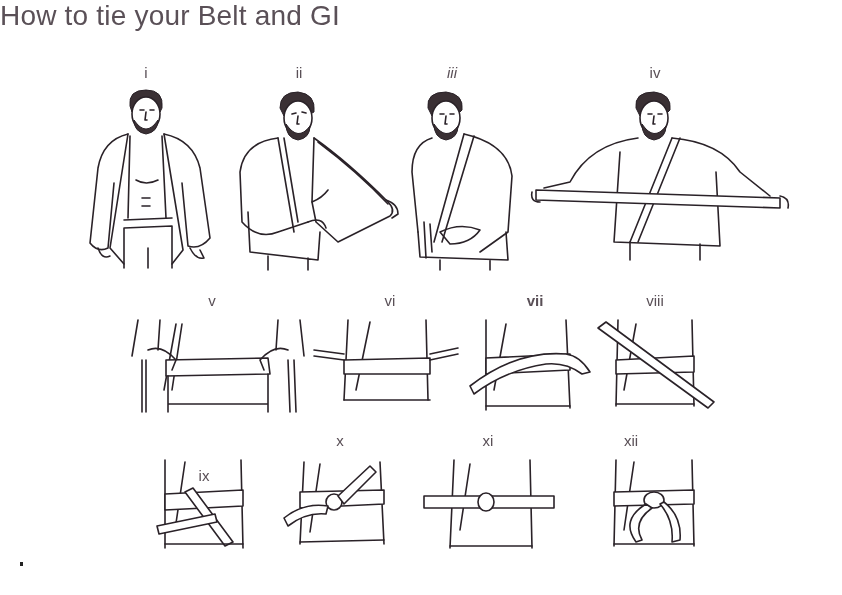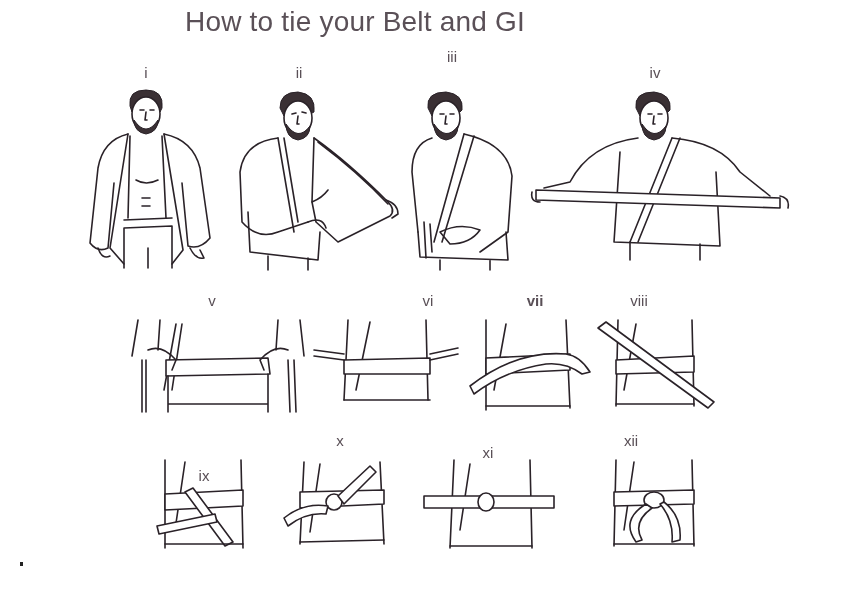"How to tie your Belt" .title { text-align: center -> none; top: 6px -> 0 }
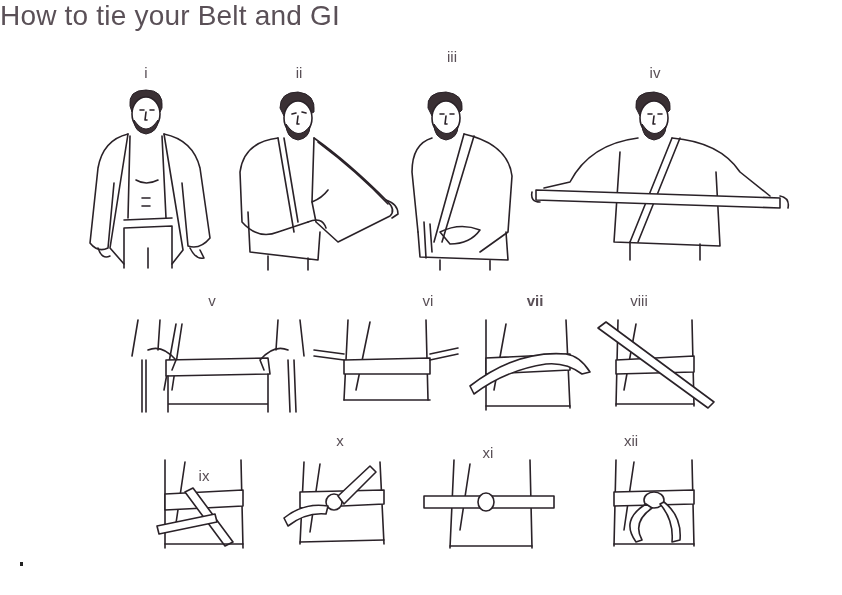"iii" div.label { font-style: none -> italic; top: 48px -> 64px }
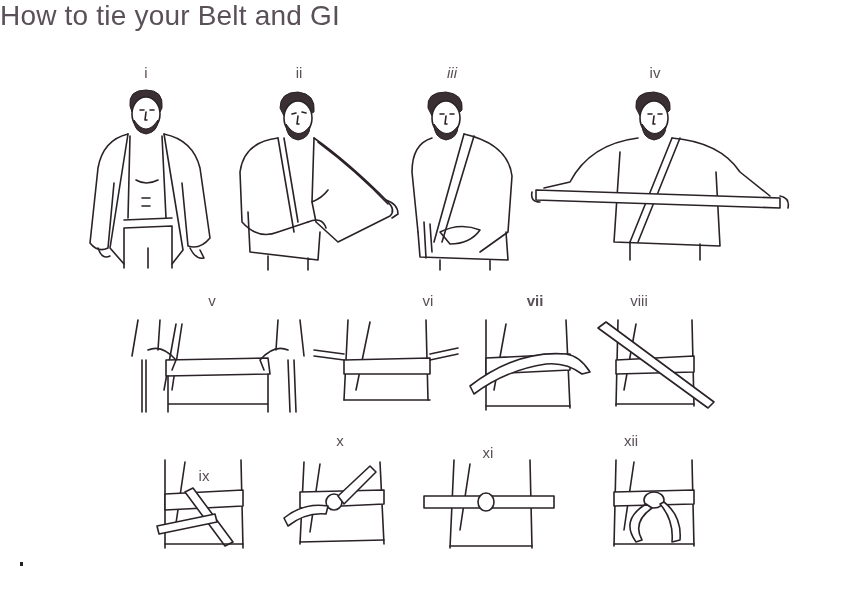"vi" div.label { margin-left: 38px -> none }
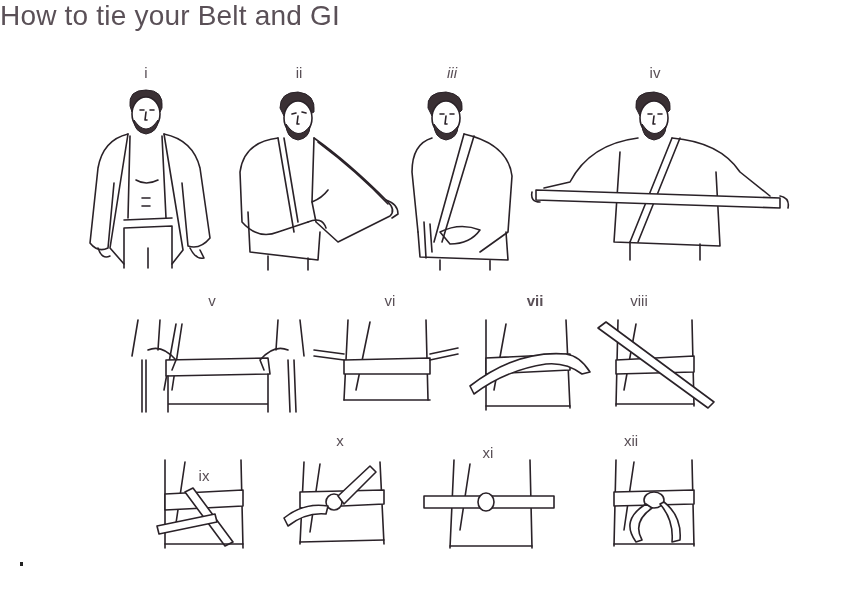"viii" div.label { left: 639px -> 655px }
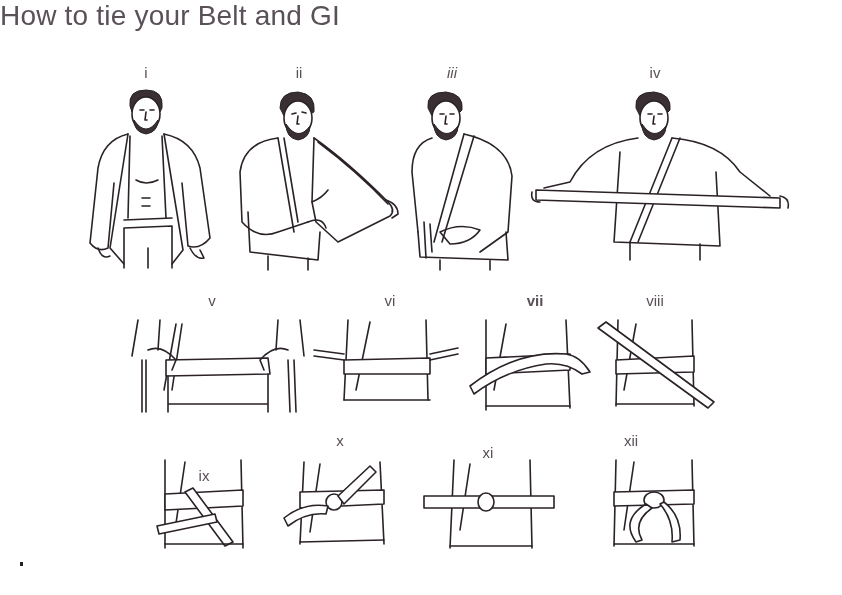"xi" div.label { margin-top: 12px -> none }
